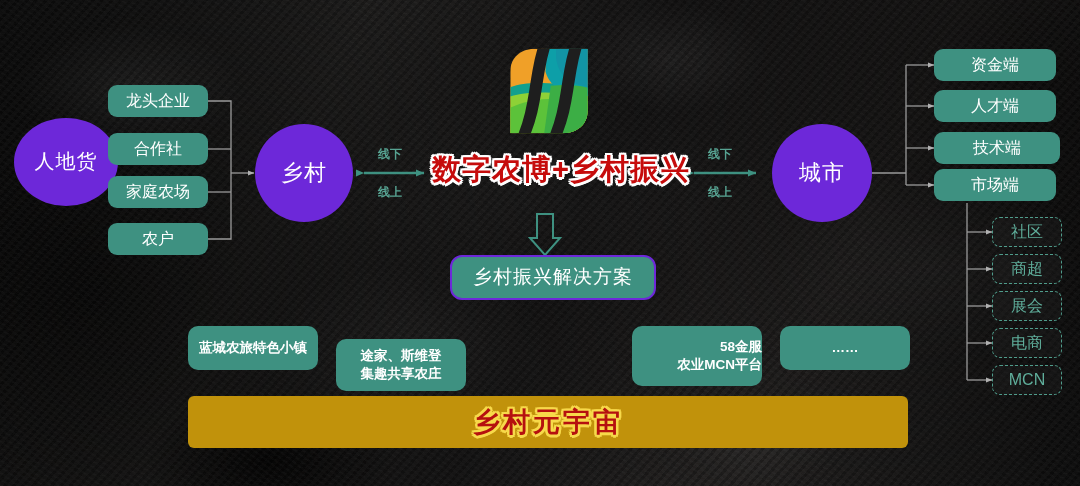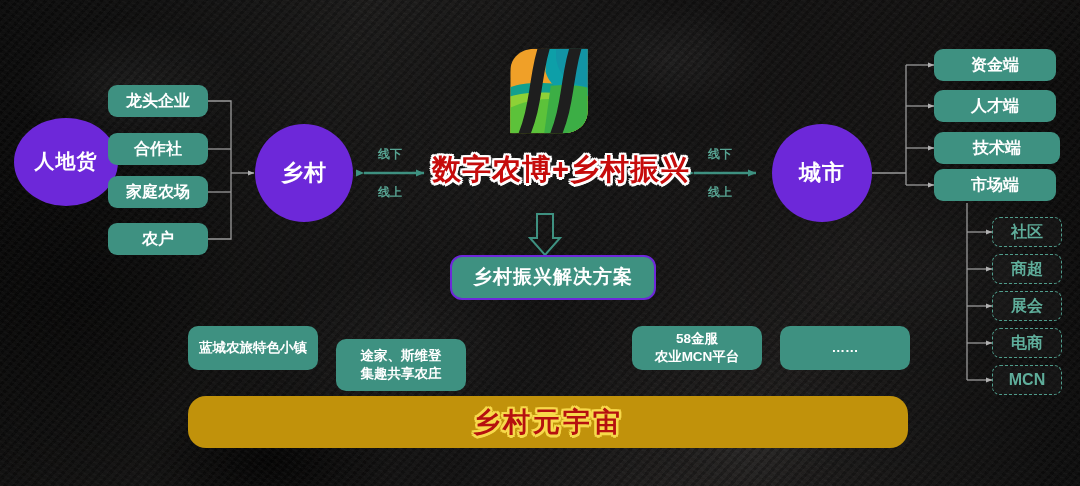"资金端" .node { font-weight: bold -> normal }
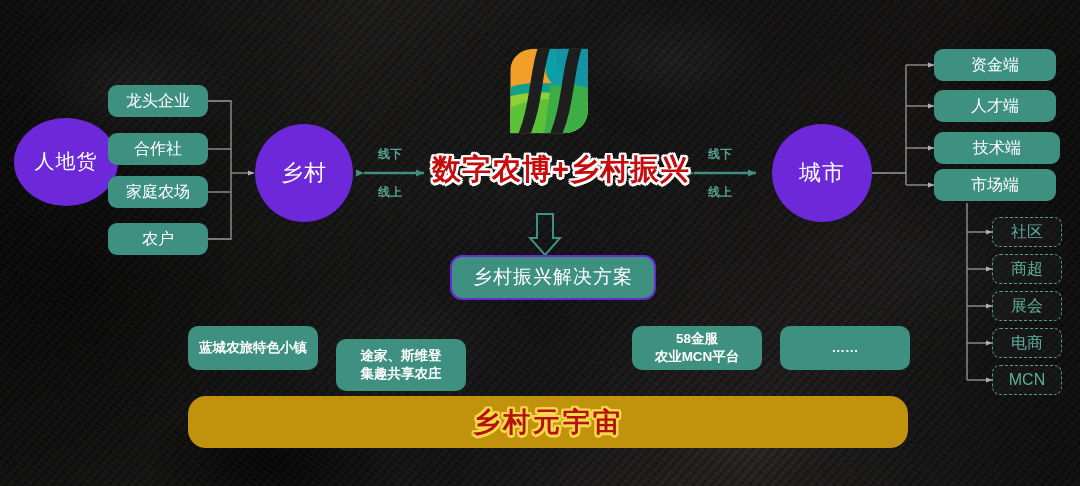"58金服" div.node { align-items: none -> flex-end; height: 44px -> 60px }
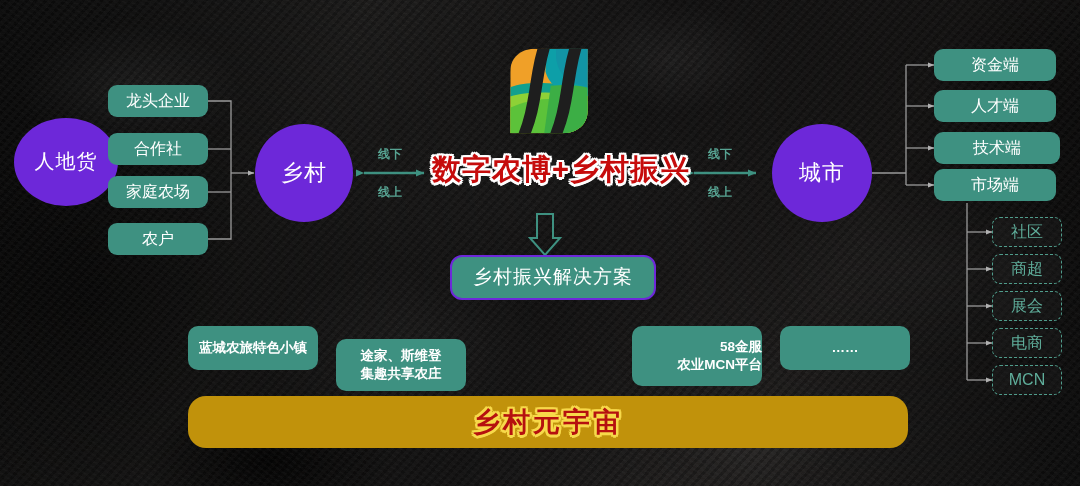"乡村元宇宙" .banner { border-radius: 18px -> 6px }
